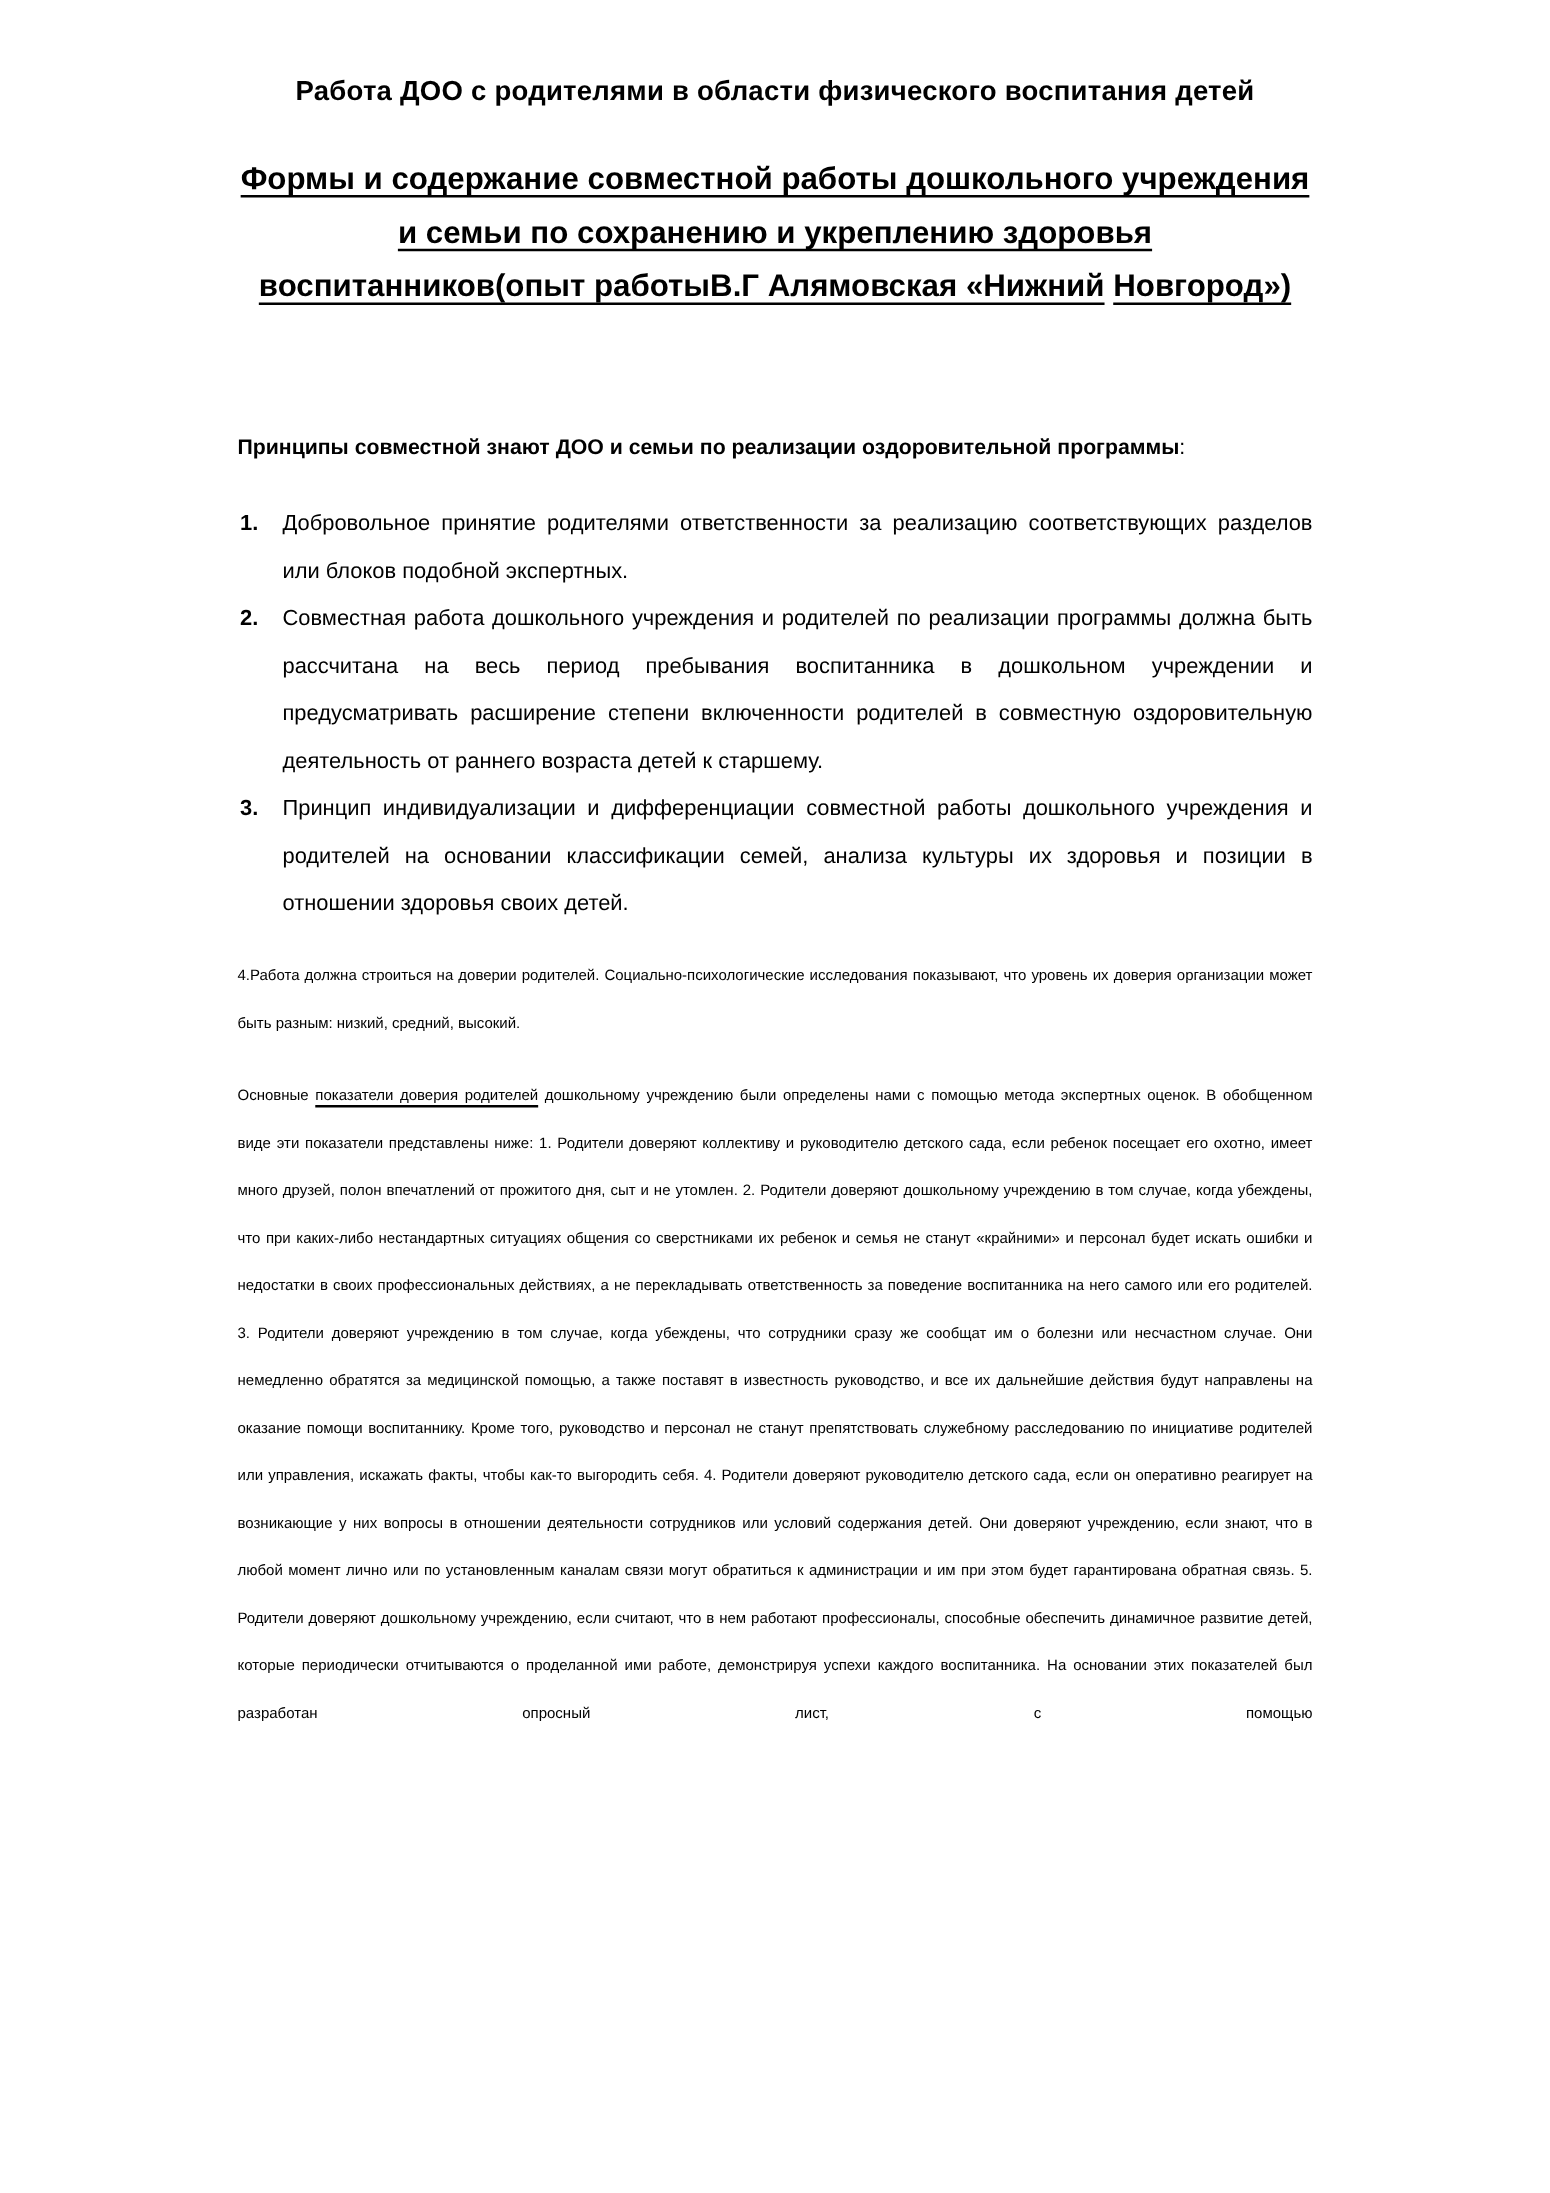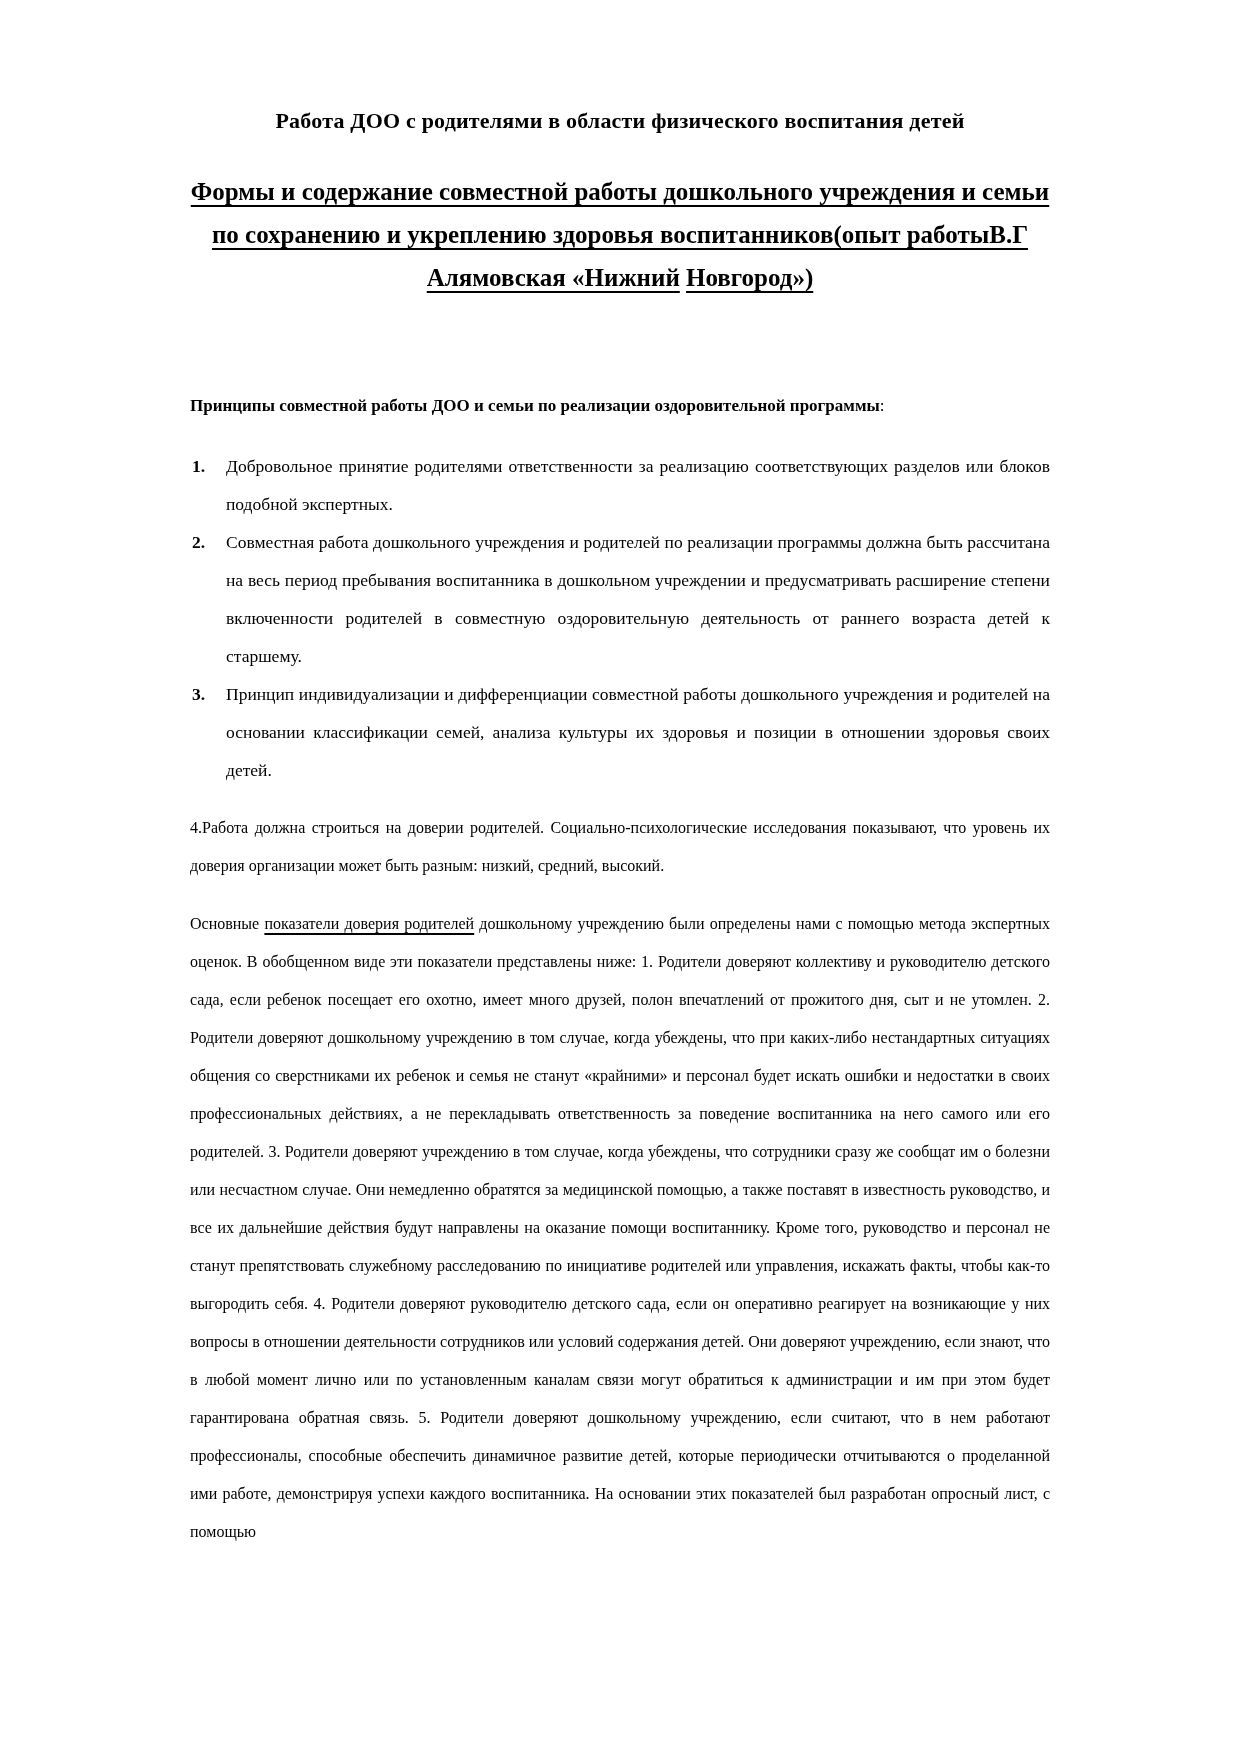"Работа ДОО с родителями в" .content { font-family: Liberation Serif, serif -> none; padding-top: 98px -> 50px }
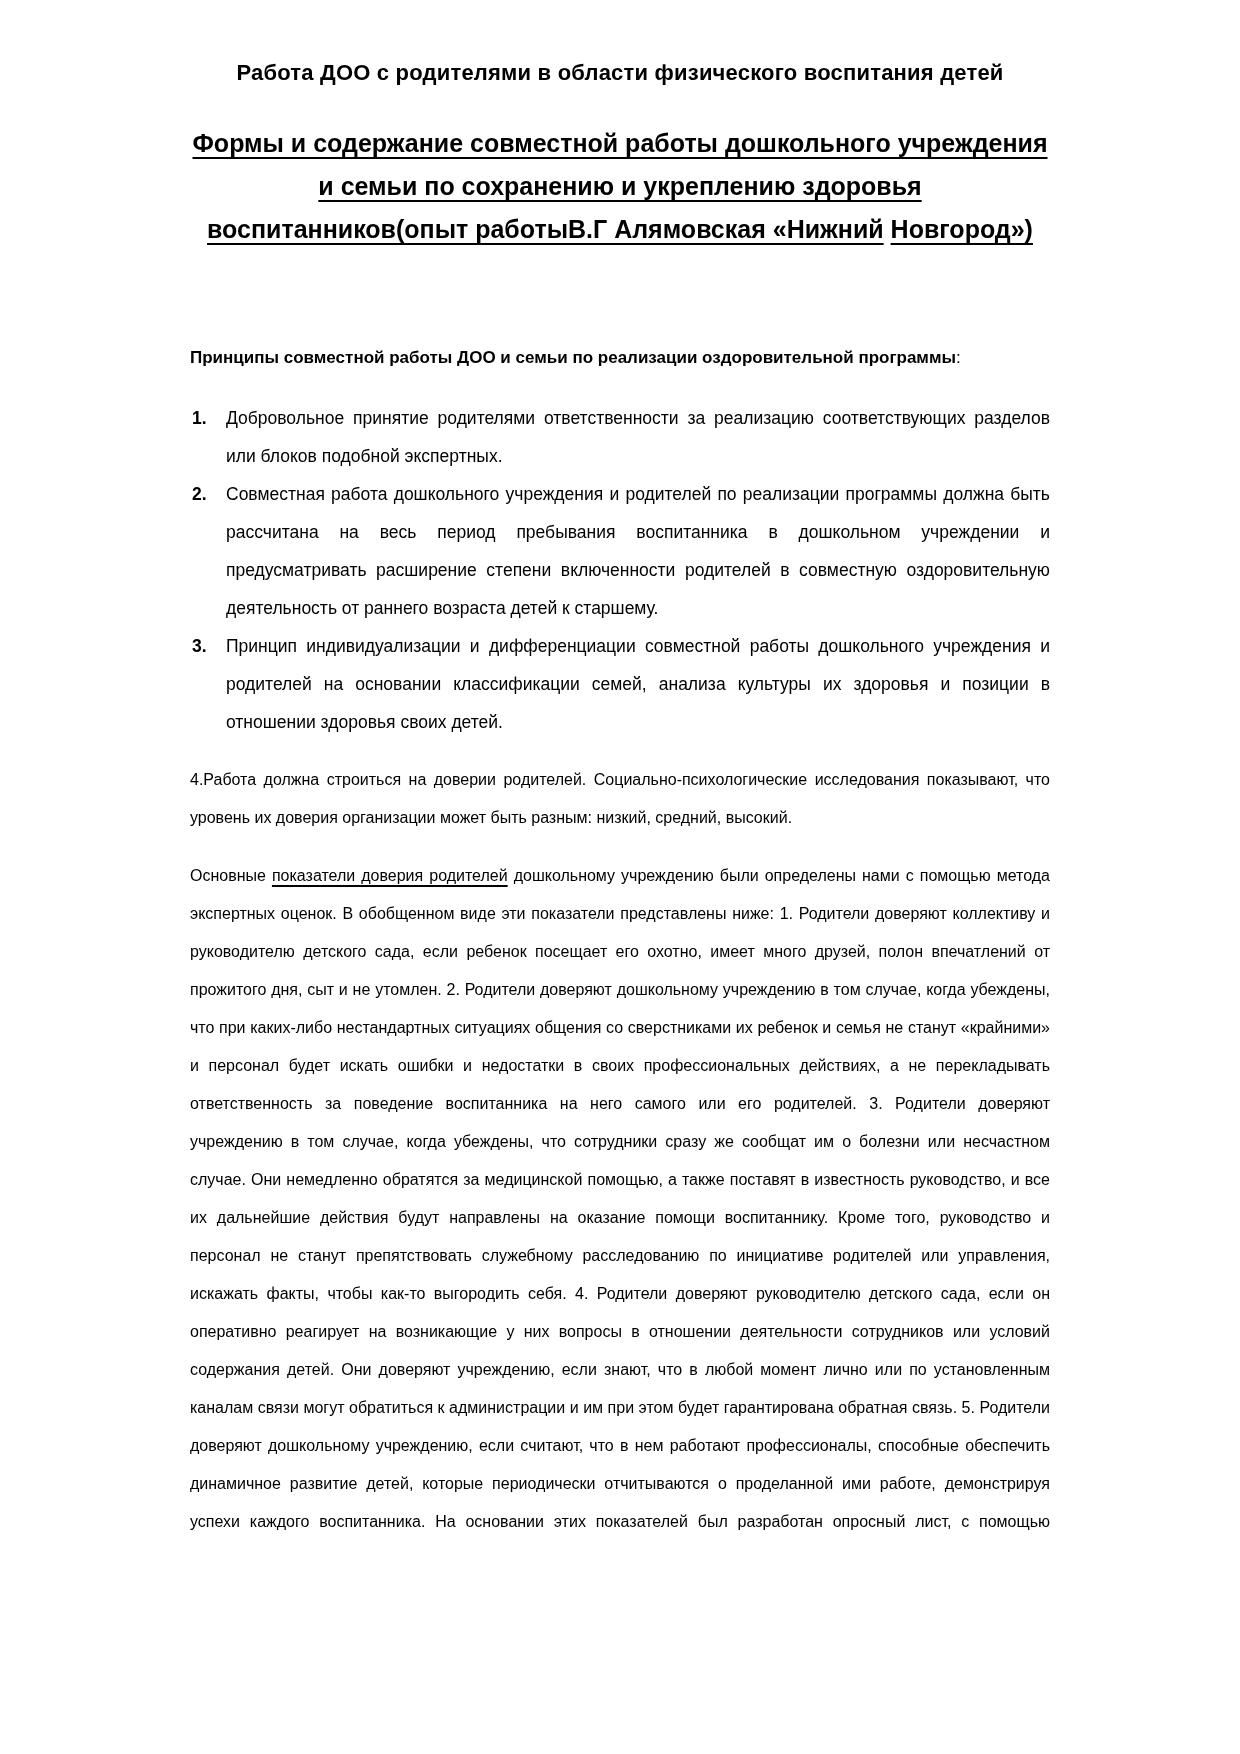"Принципы совместной работы ДОО и" span.hb { text: работы -> знают }
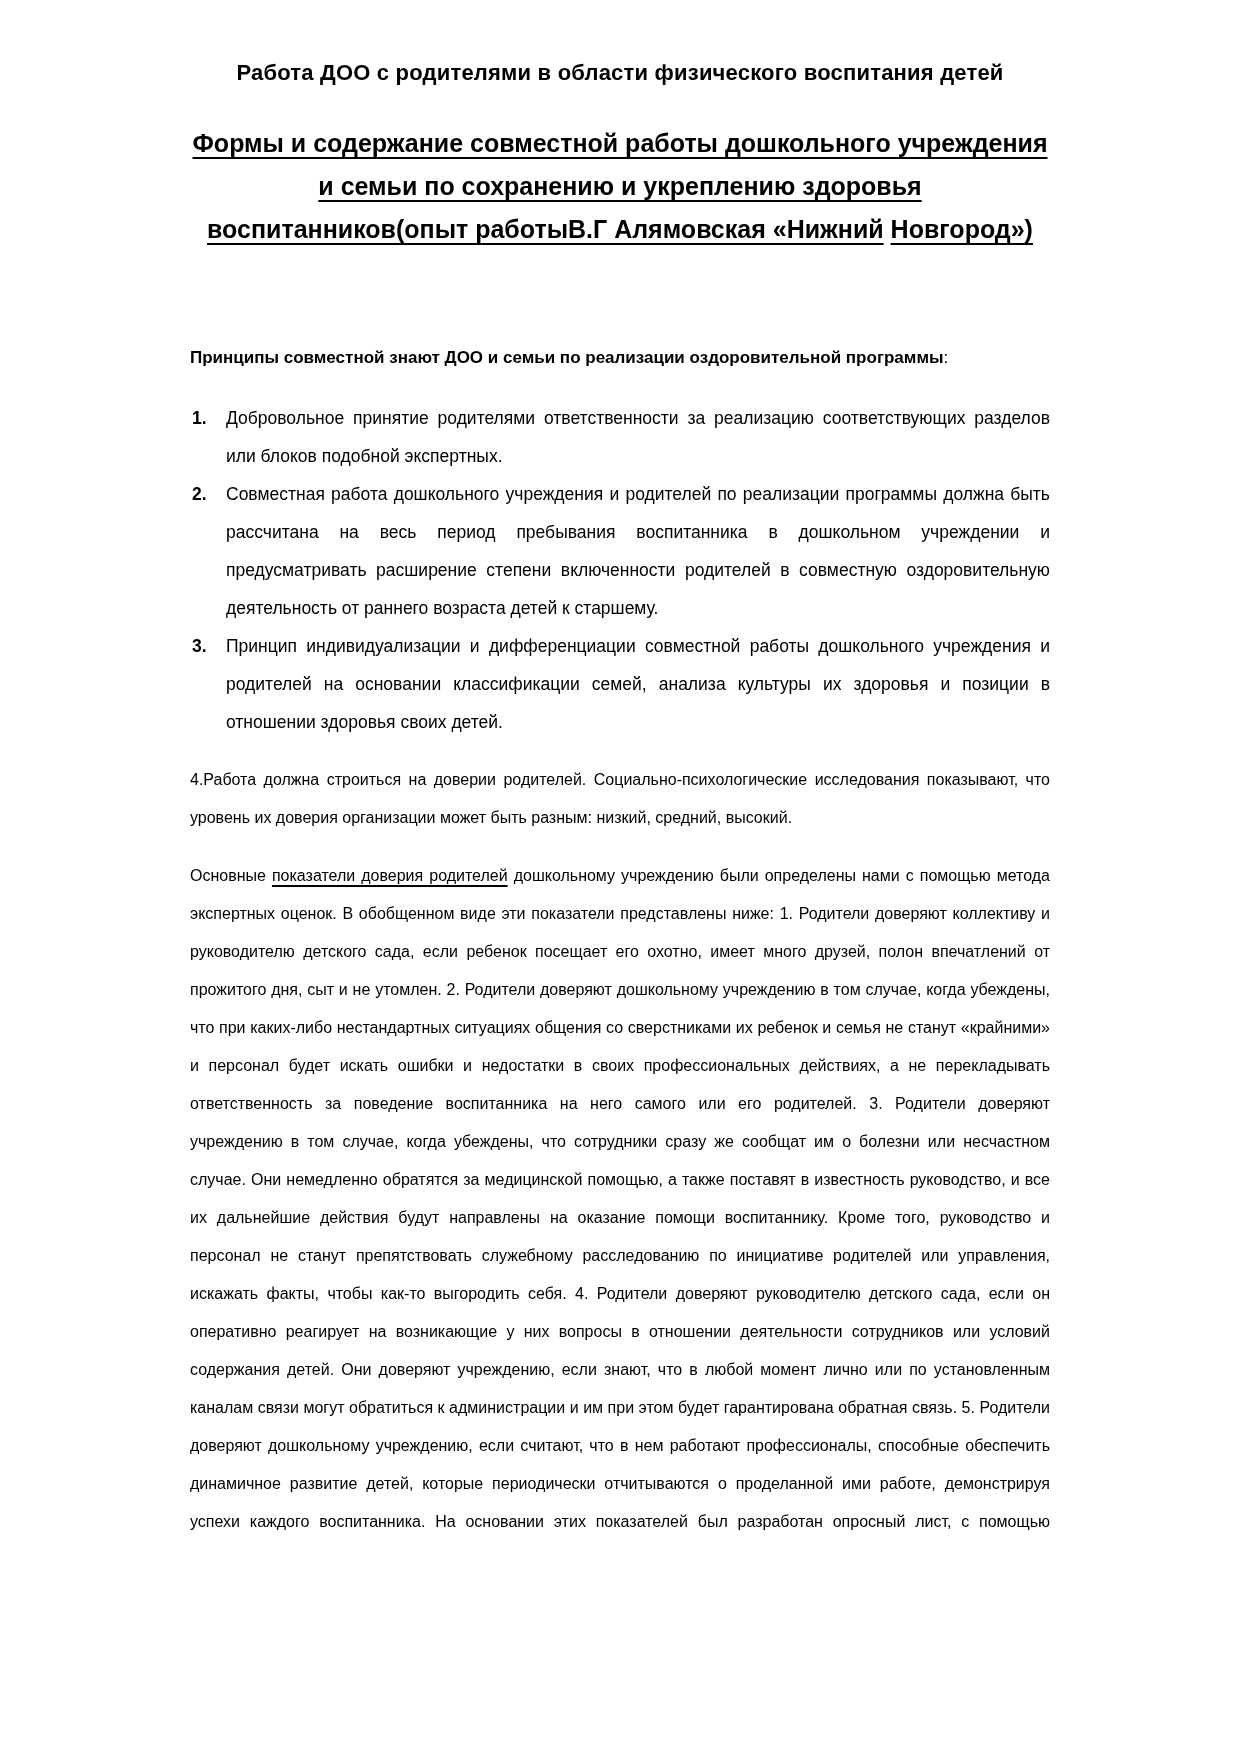"4.Работа должна строиться на доверии" .body-paragraph { font-size: 16px -> 12px }
